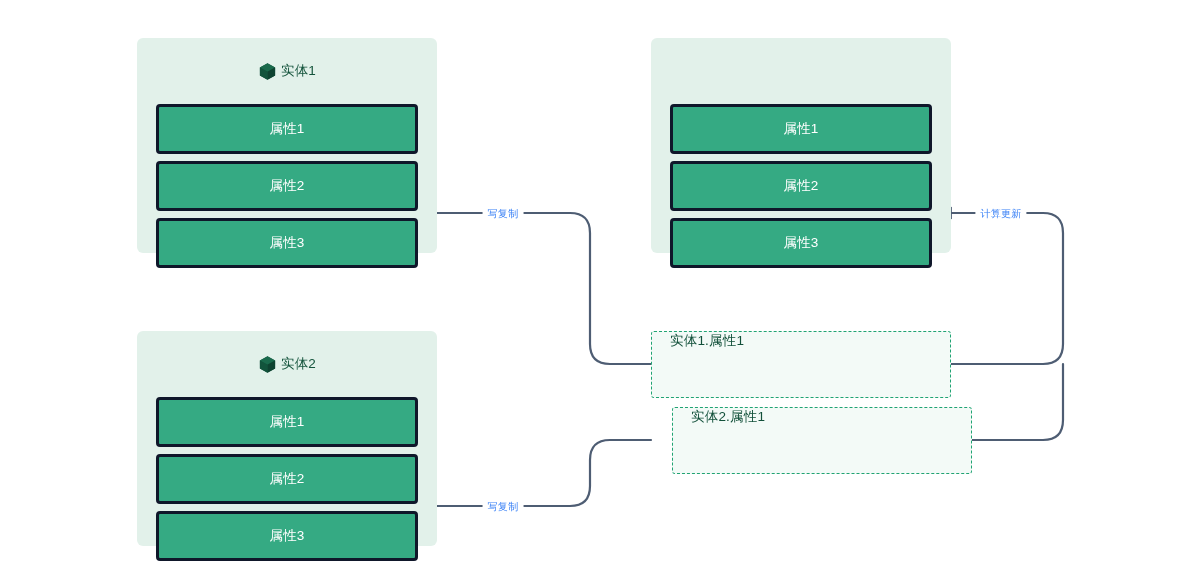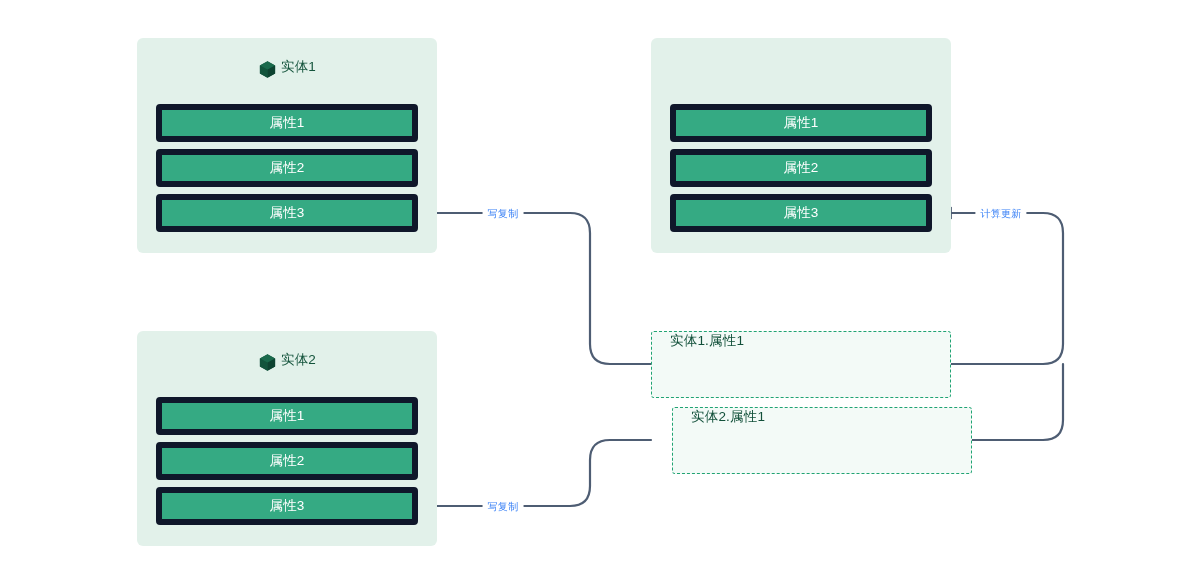"实体1" .entity-header { align-items: flex-start -> center }
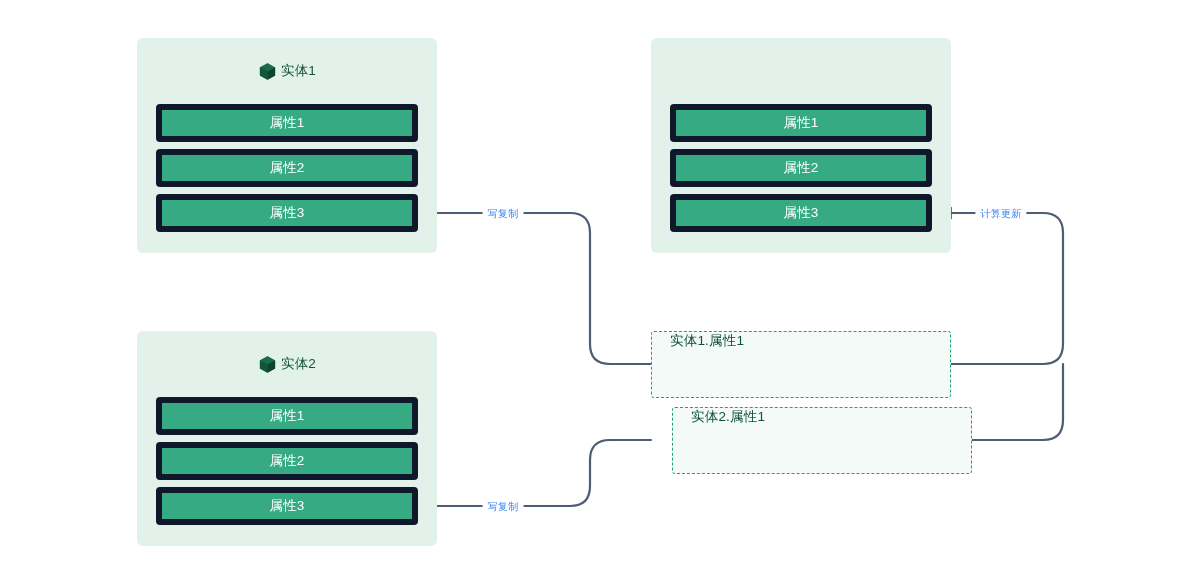"属性1" .attr-box { border: 6px solid #0f172a -> 3px solid #0f172a; height: 38px -> 50px }
